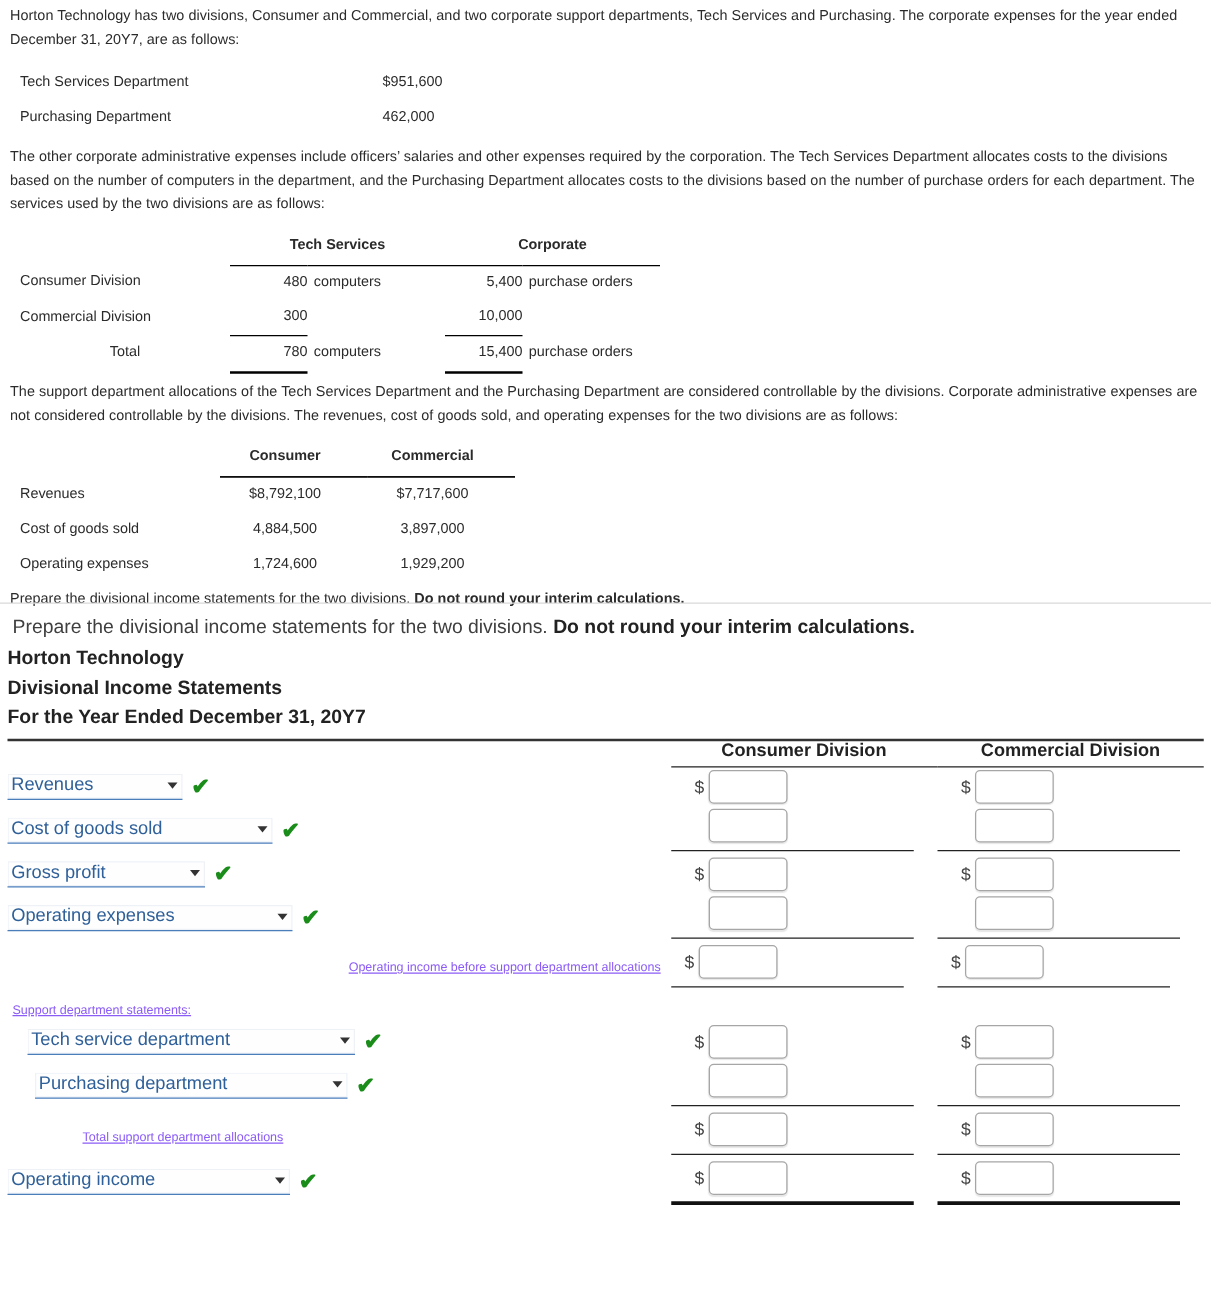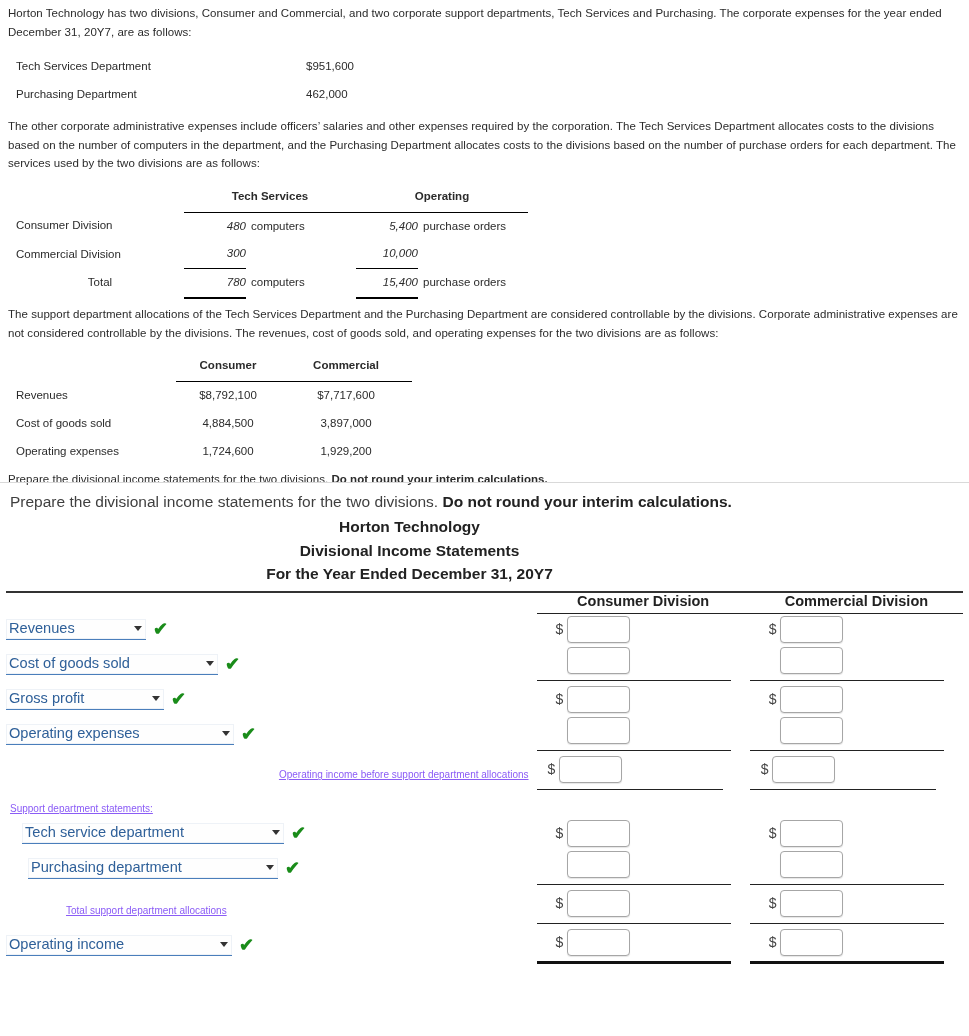"Operating" th.hdr-line { text: Operating -> Corporate }
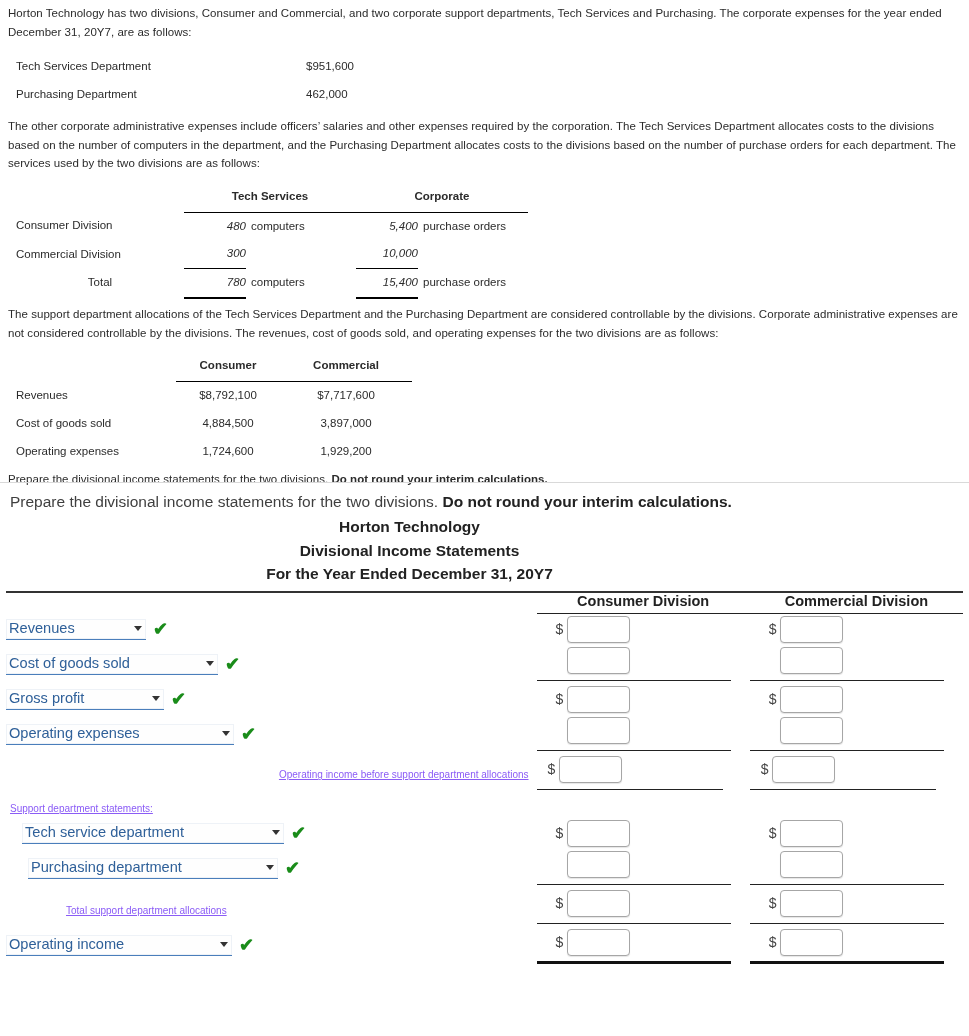"480" .t2 .num { font-style: italic -> none }
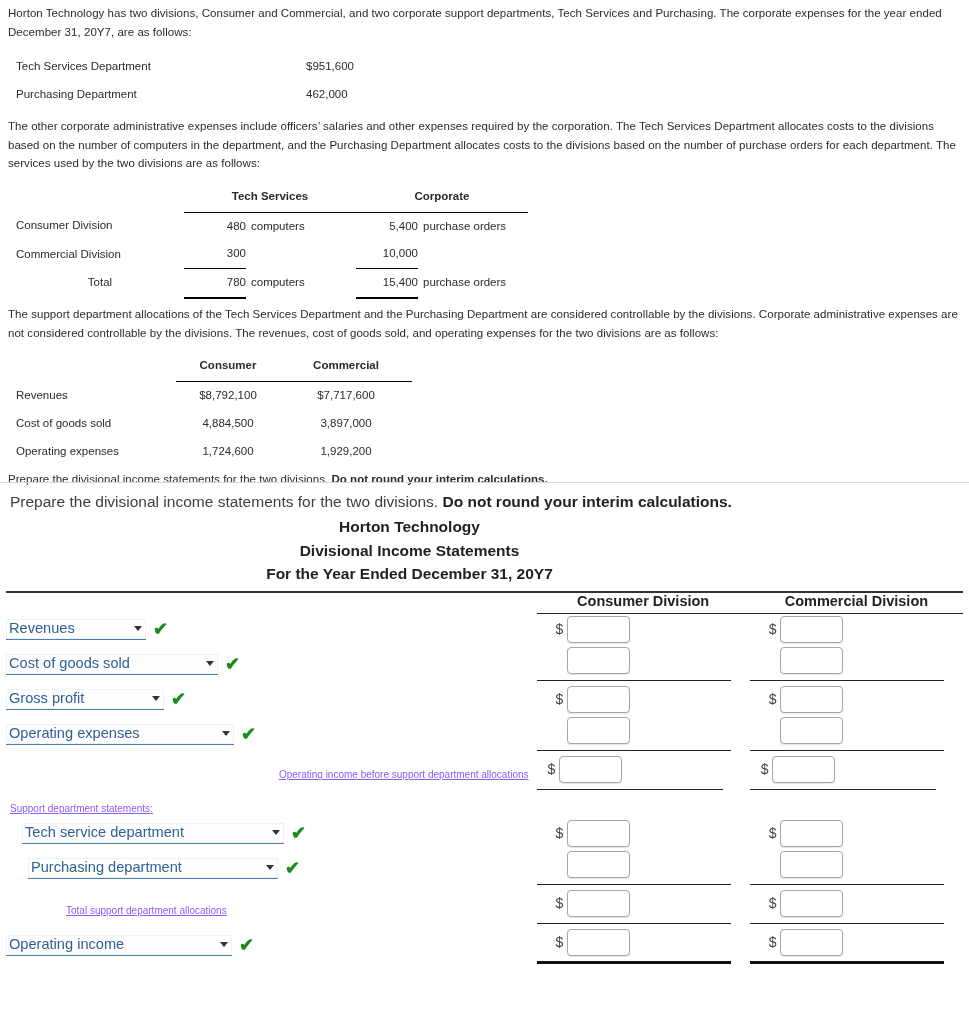"Horton Technology" .stmt-title { text-align: center -> left }
